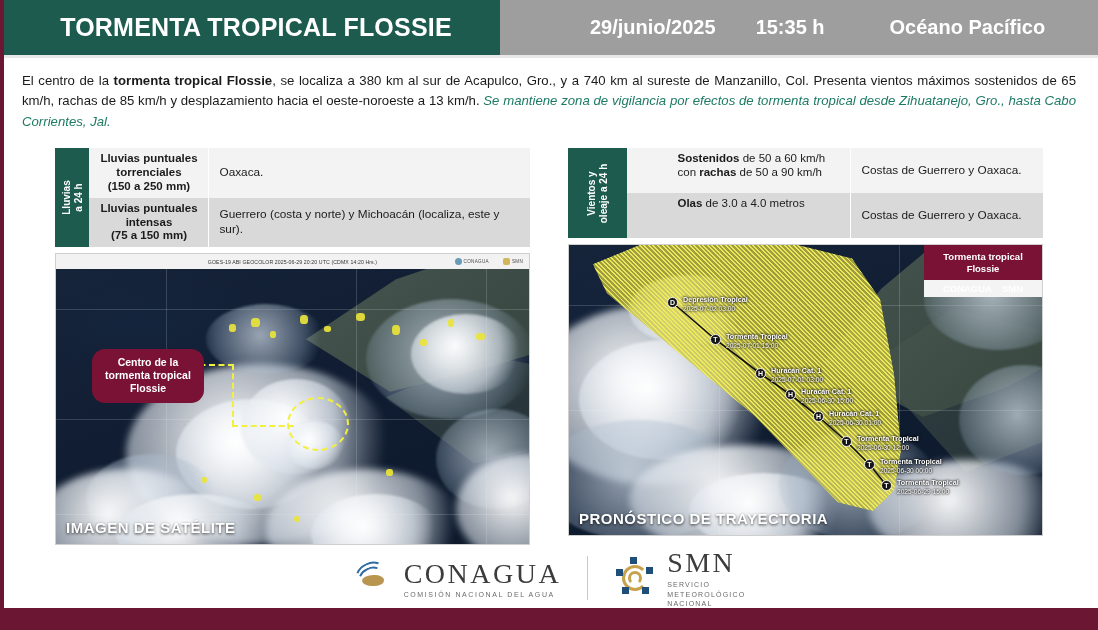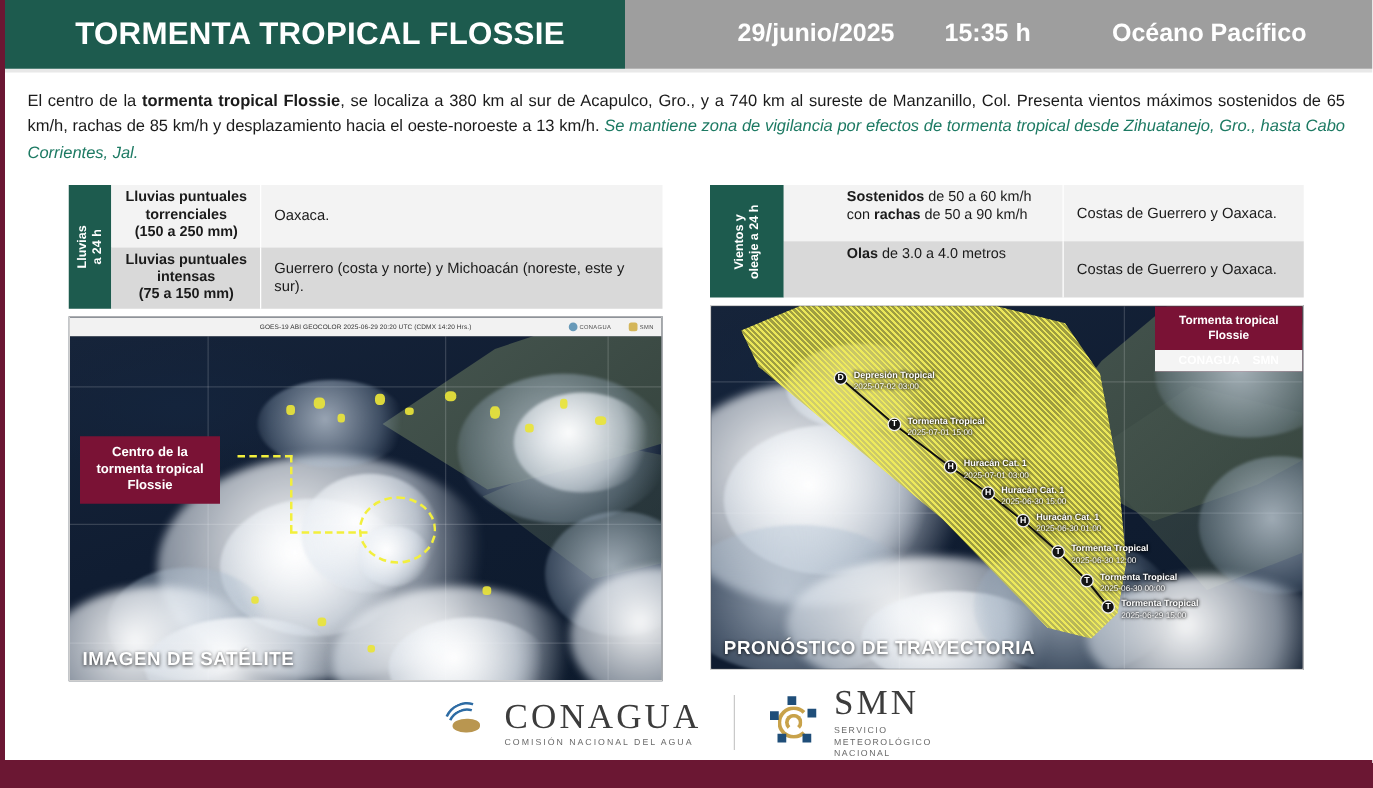"Guerrero (costa y norte) y" div.tcell-val { text: noreste -> localiza }
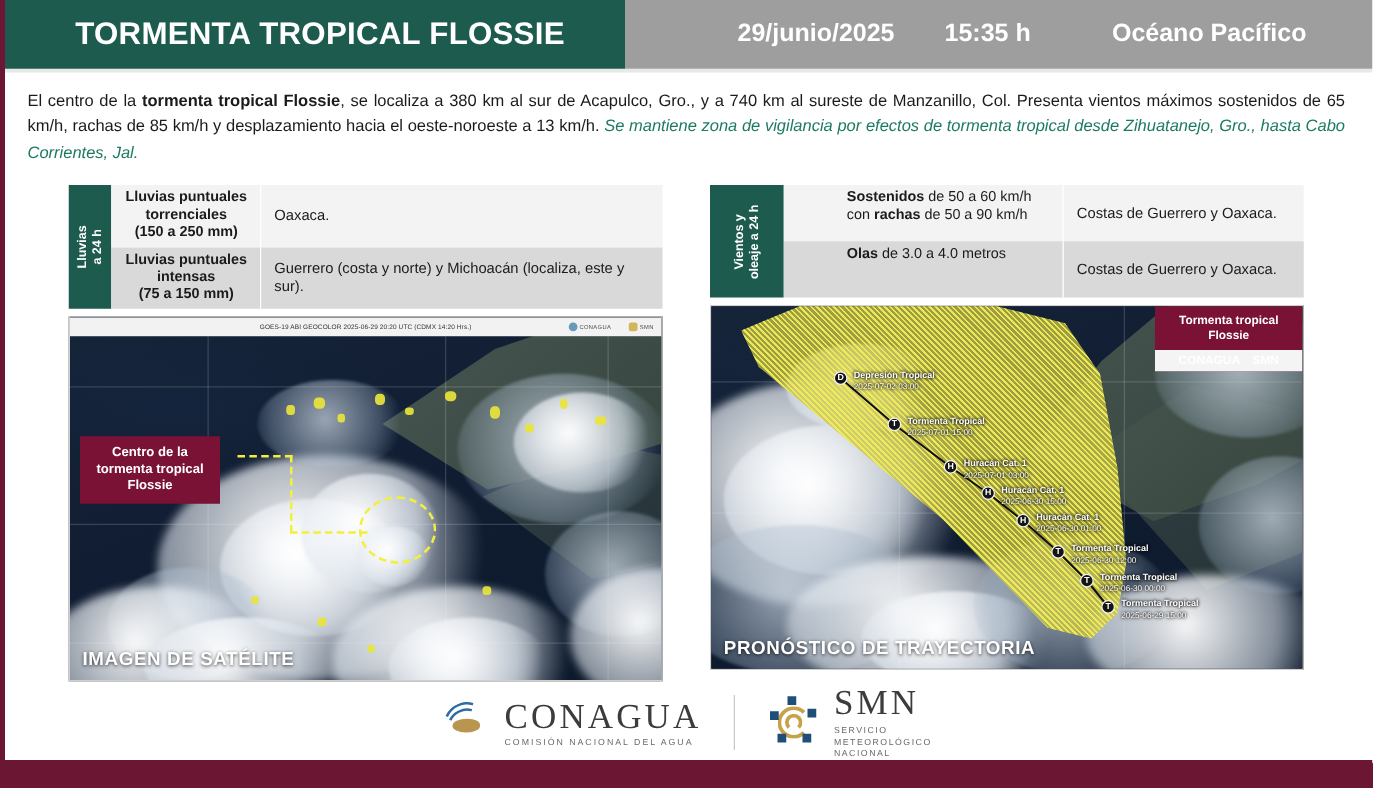"Centro de la" div.callout { border-radius: none -> 13px; left: 8px -> 36px }
